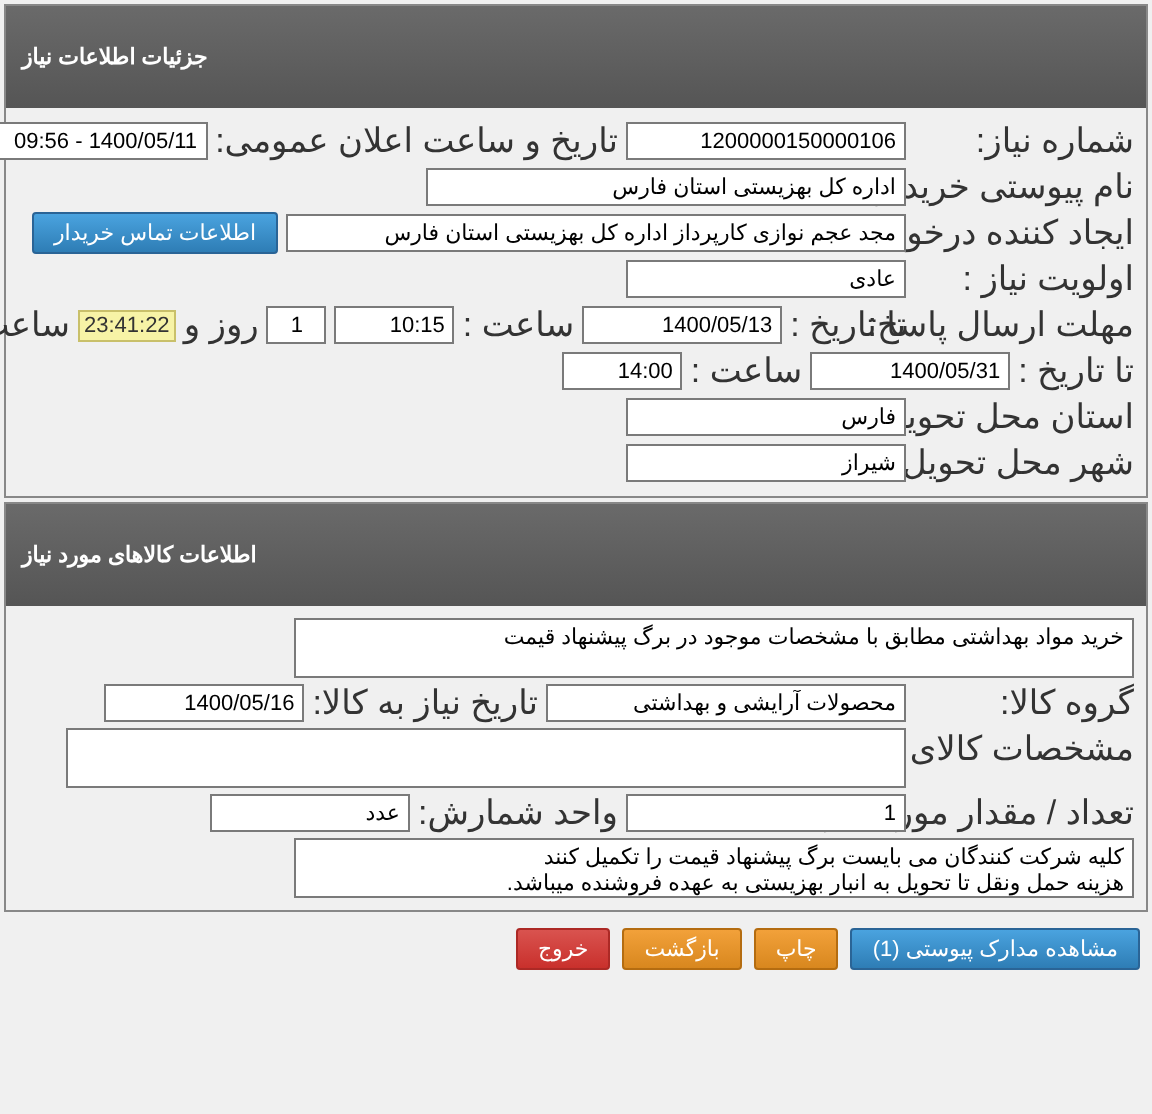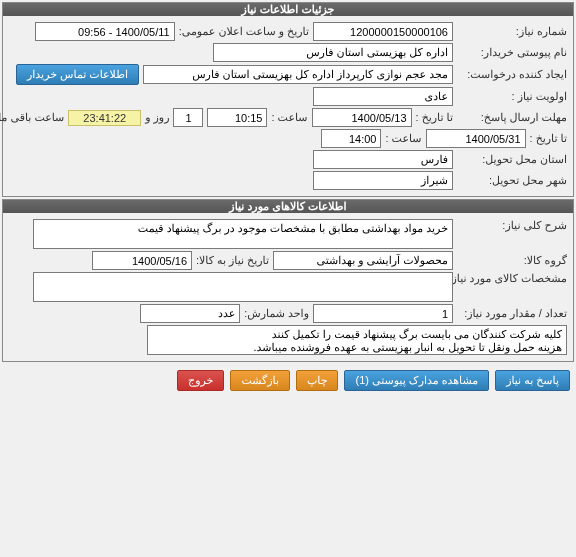"جزئیات اطلاعات نیاز" .panel-header { padding: 0 8px -> 19px 8px; text-align: center -> left }
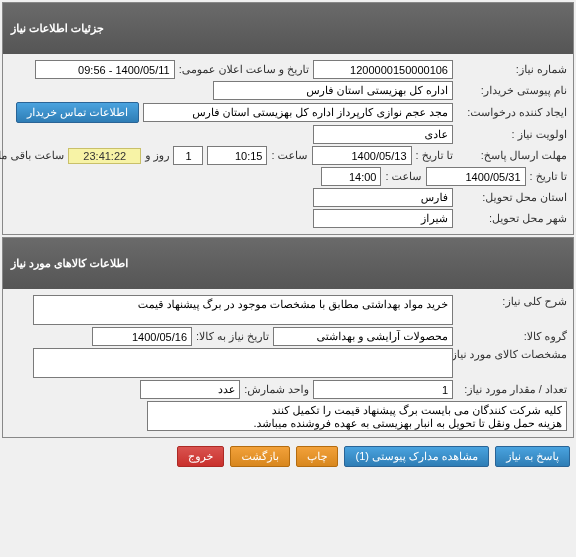"تاریخ و ساعت اعلان عمومی:" .label { font-size: 11px -> 17px }
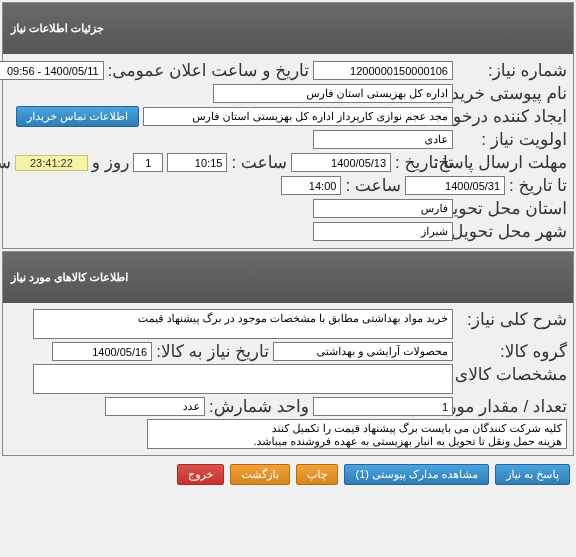"23:41:22" .timer { padding: 1px 14px -> 1px 2px }
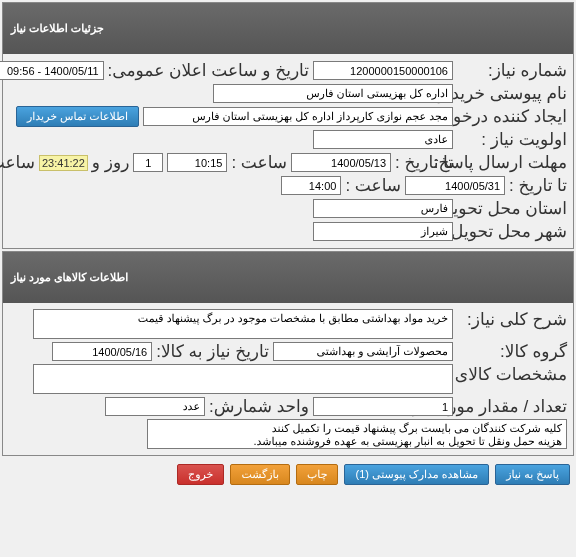"شرح کلی نیاز:" span.label { html: <span>شرح کلی نیاز:</span> -> none }
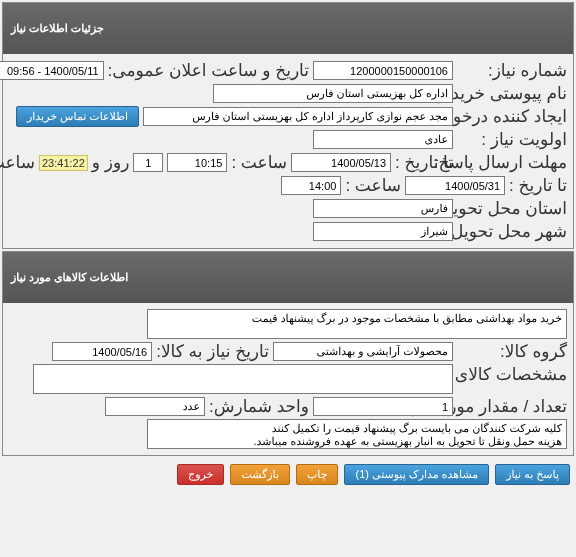"پاسخ به نیاز" button.btn { html: <button>پاسخ به نیاز</button> -> none }
